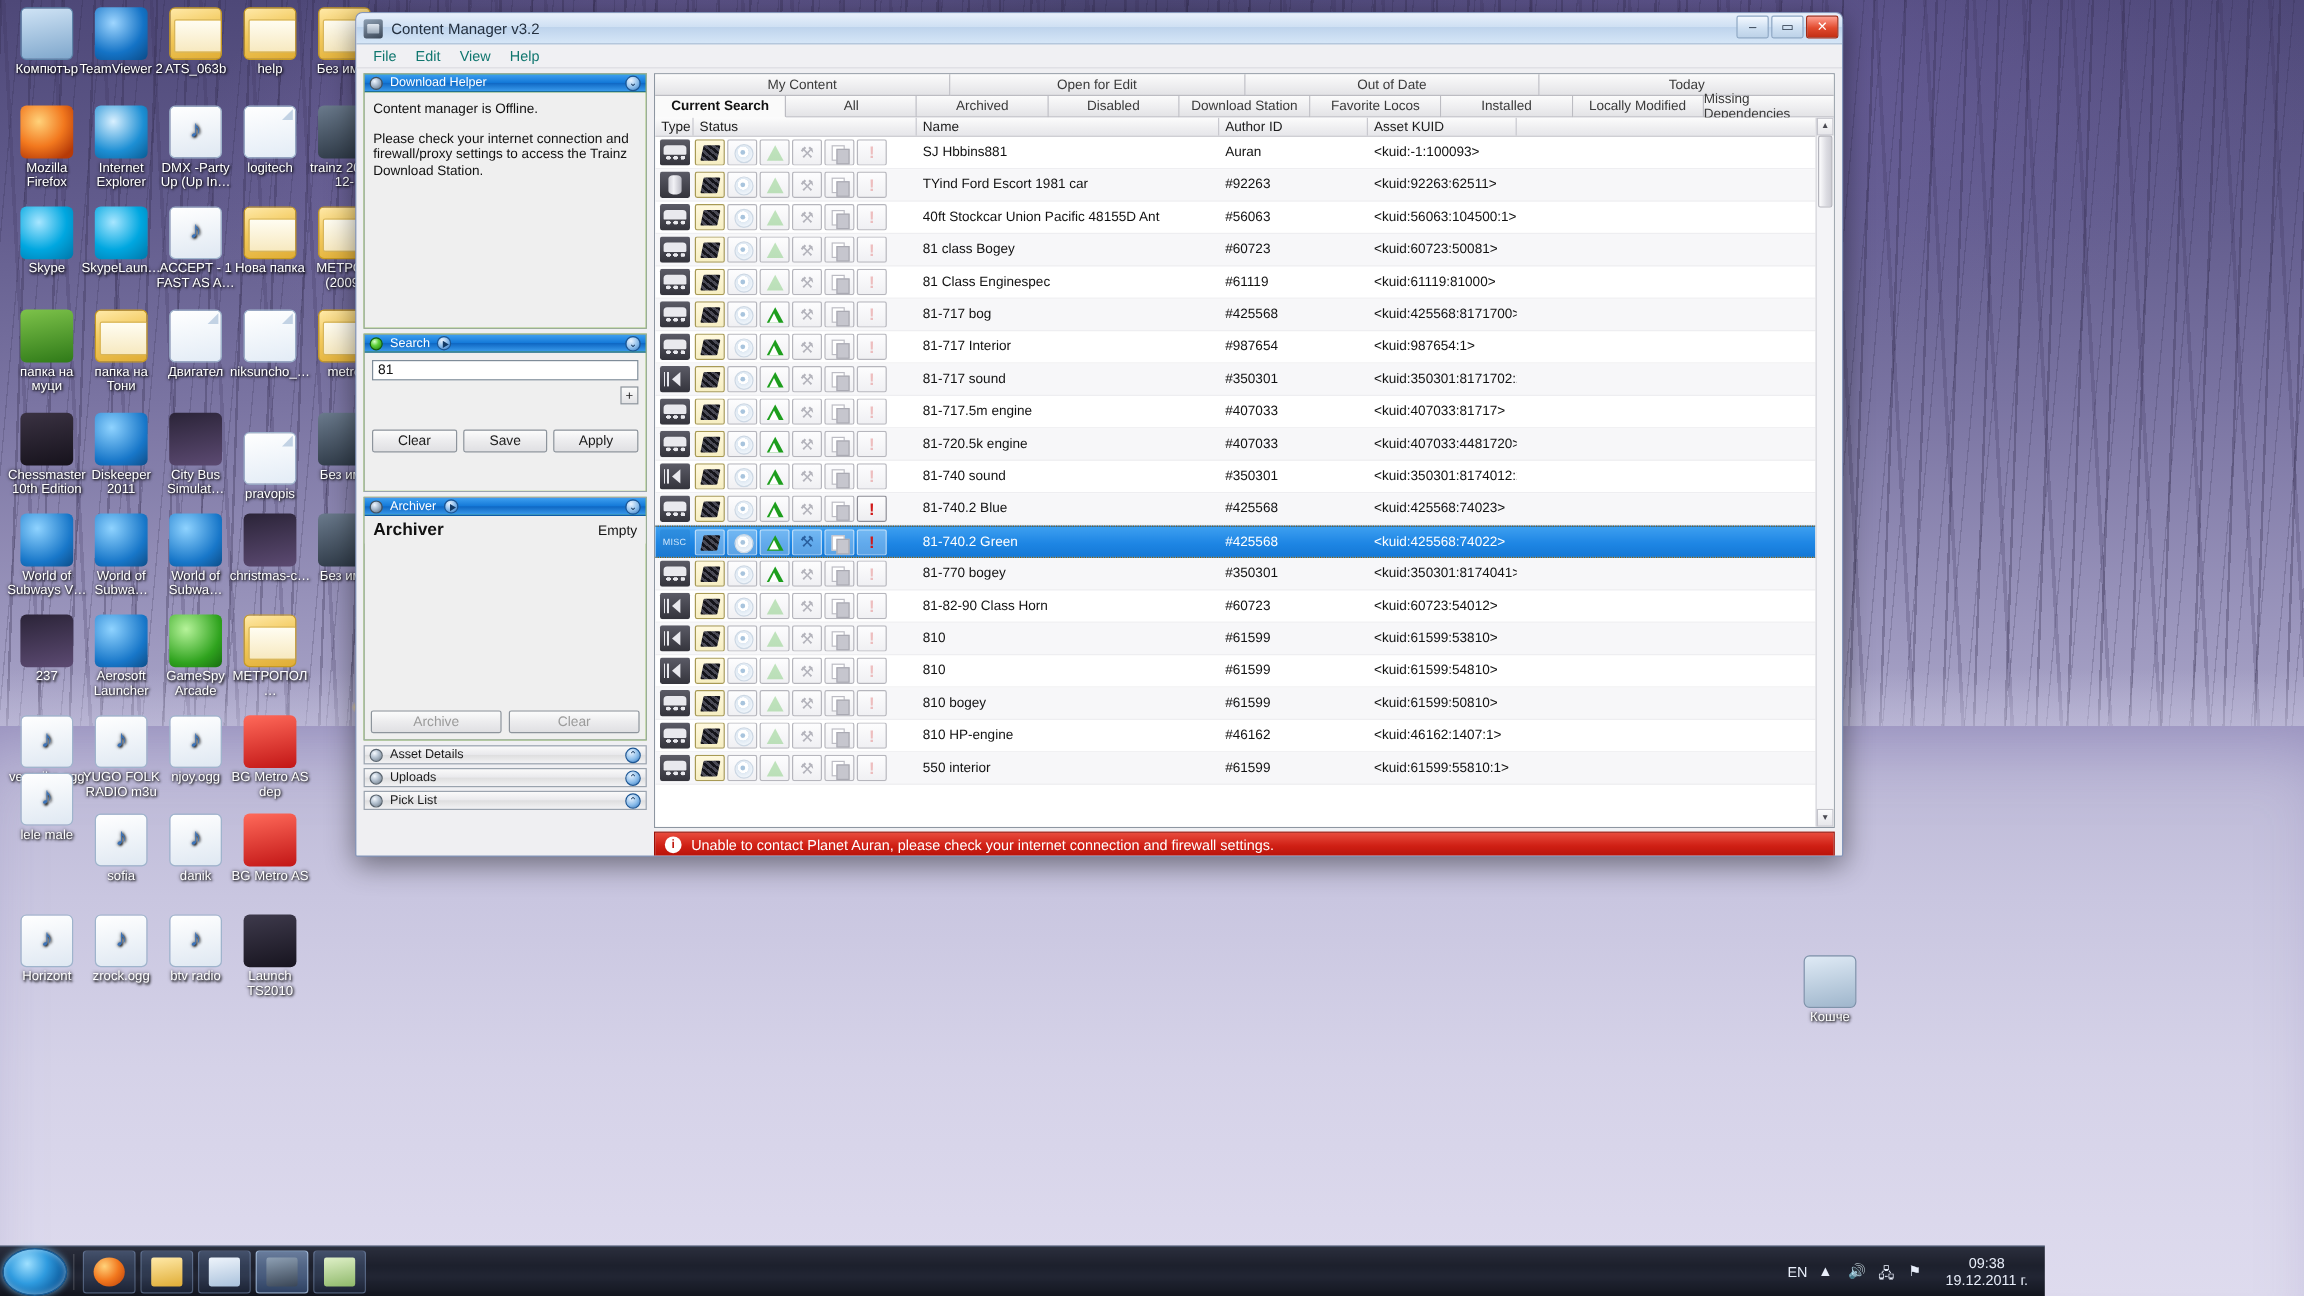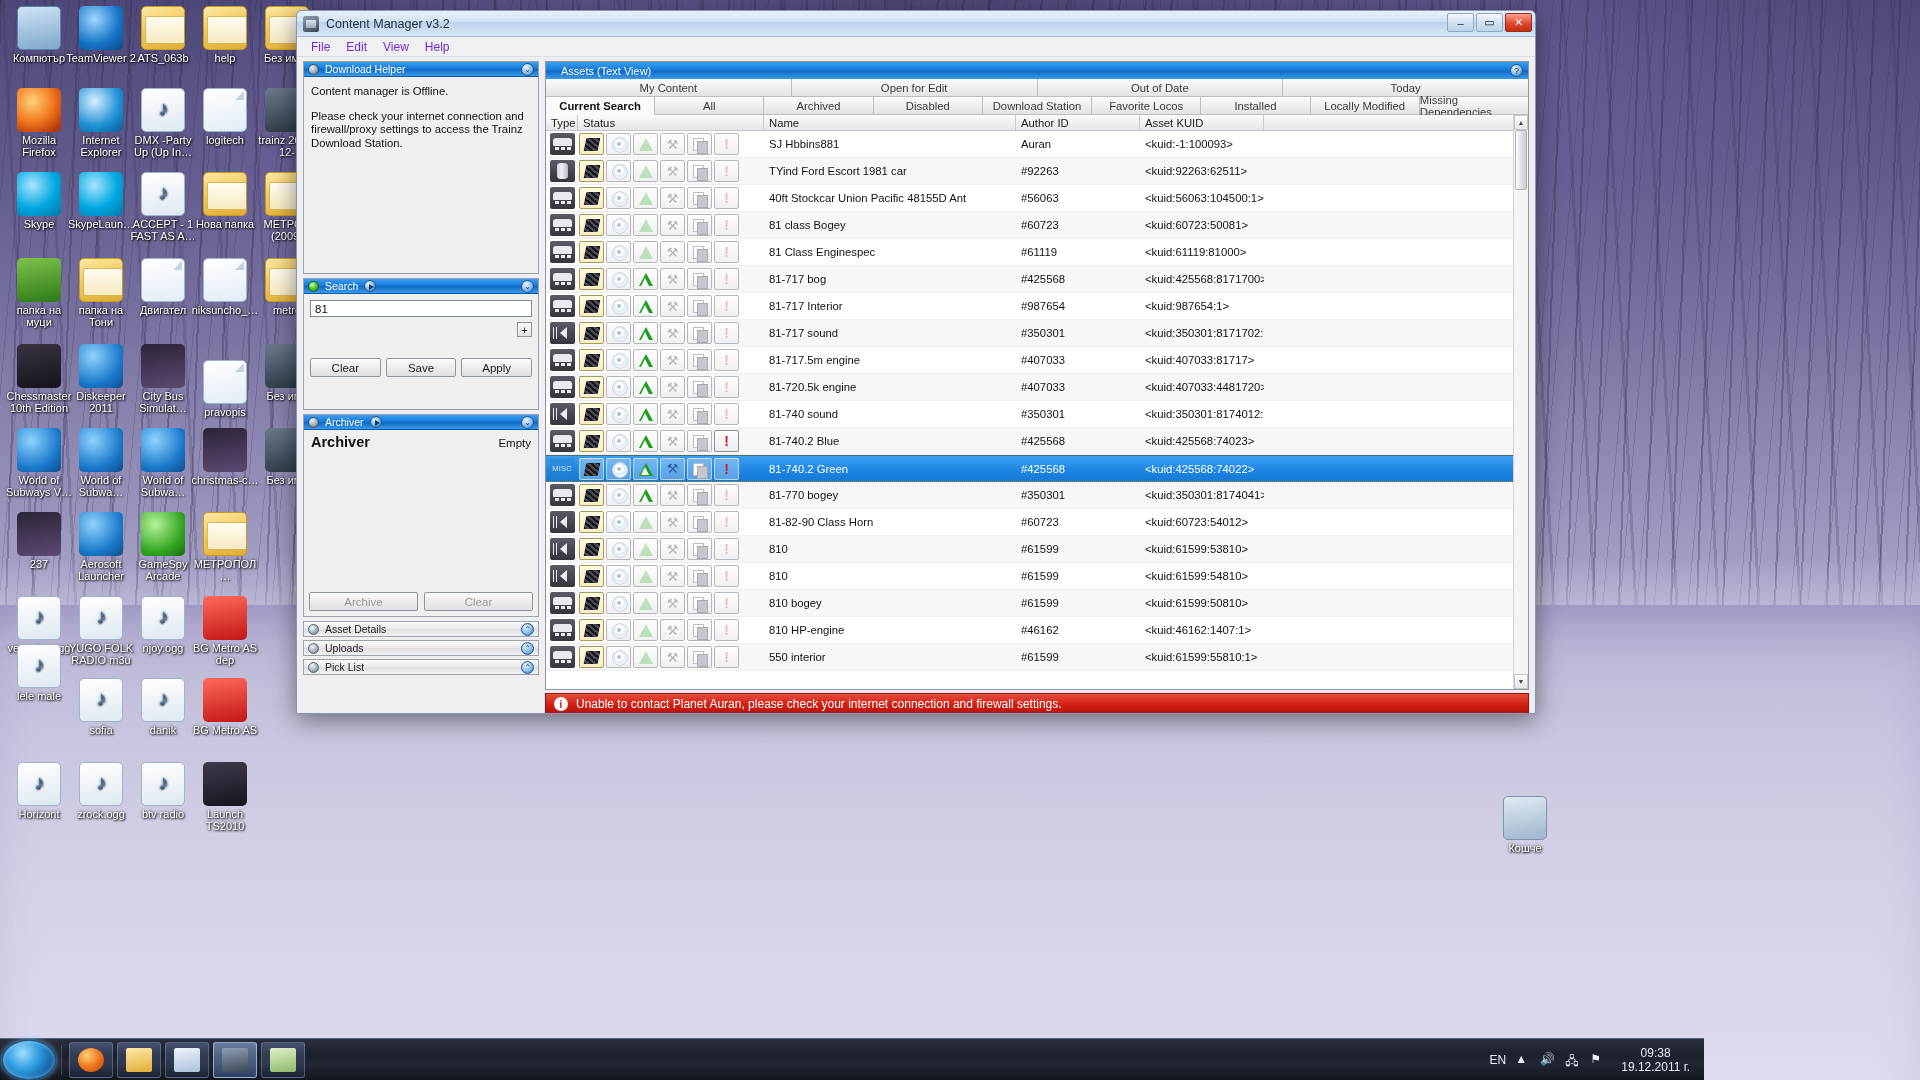"File" #menubar .mi { color: #6d28d9 -> #0f766e }
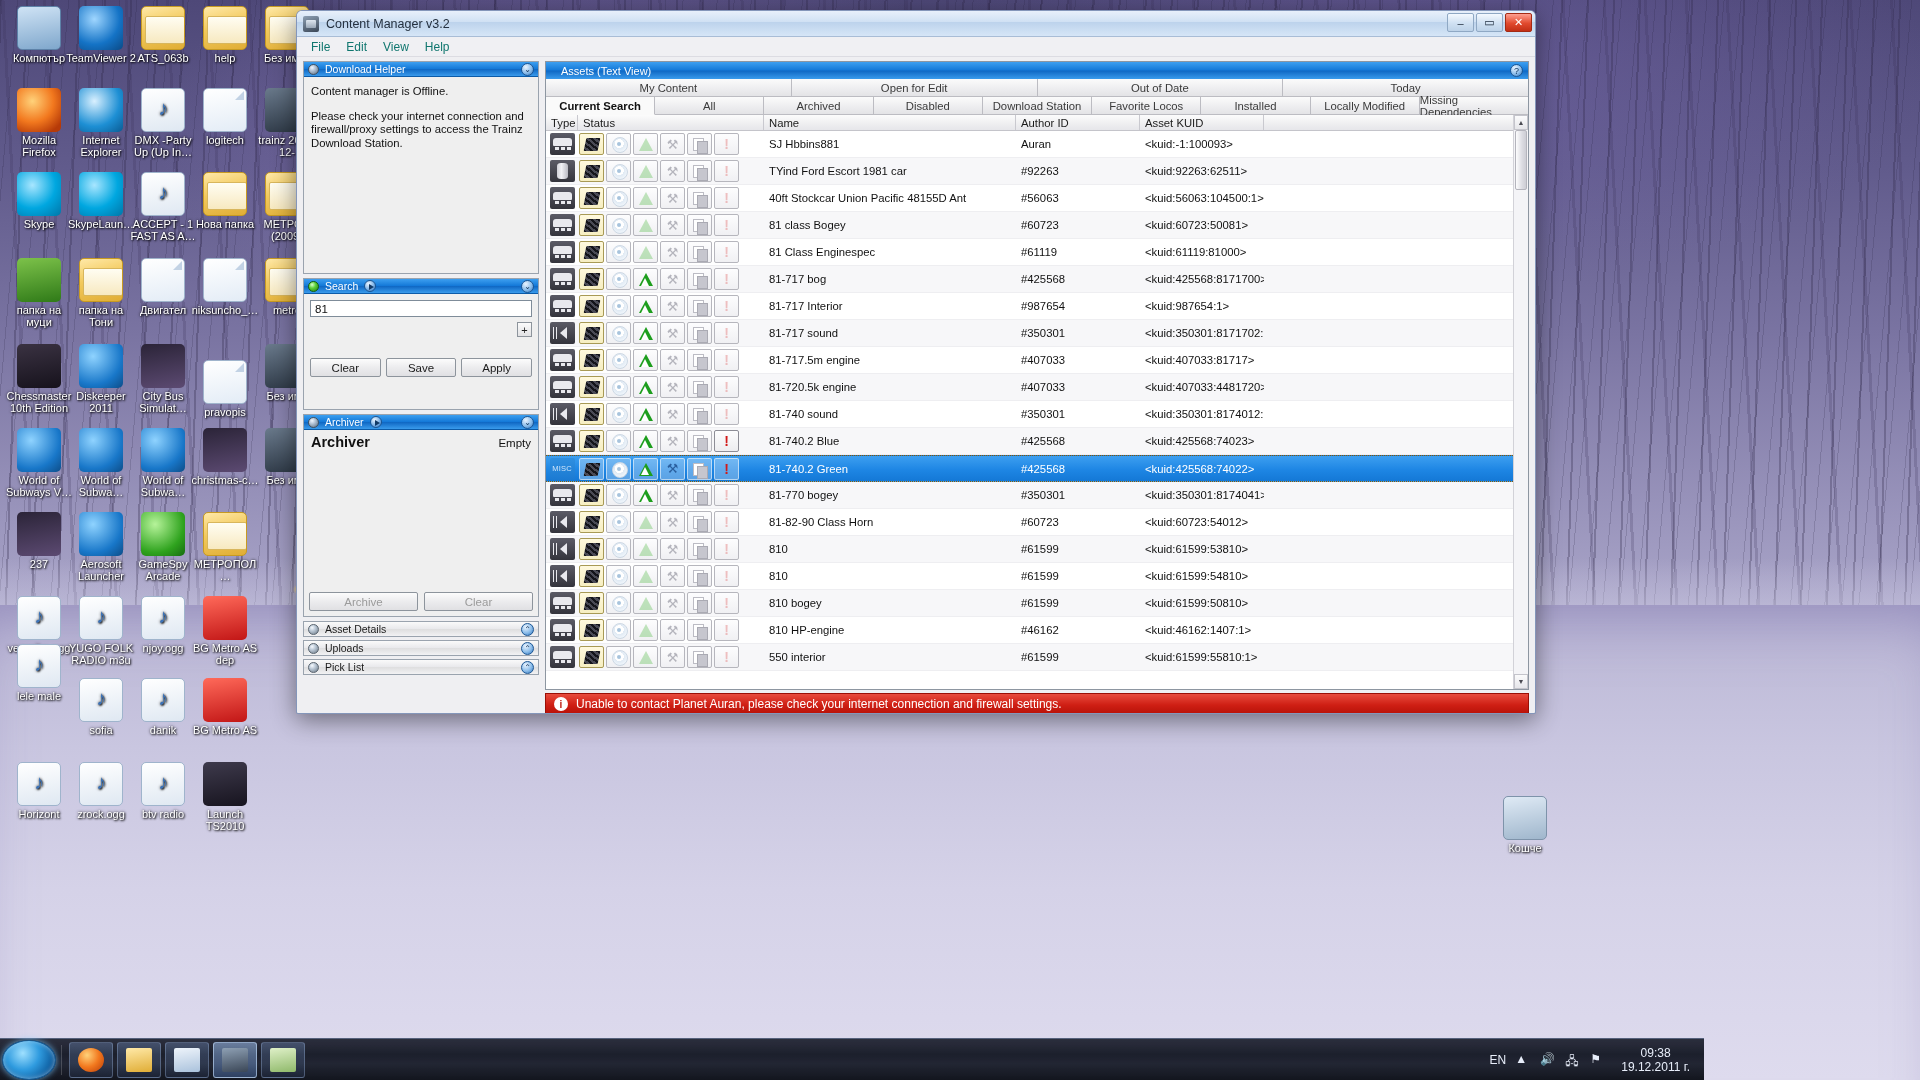"Assets (Text View)" div { html: <div> <span>Assets (Text View)</span> <span></span> <span></span> <span>?</span> </div> -> none }
